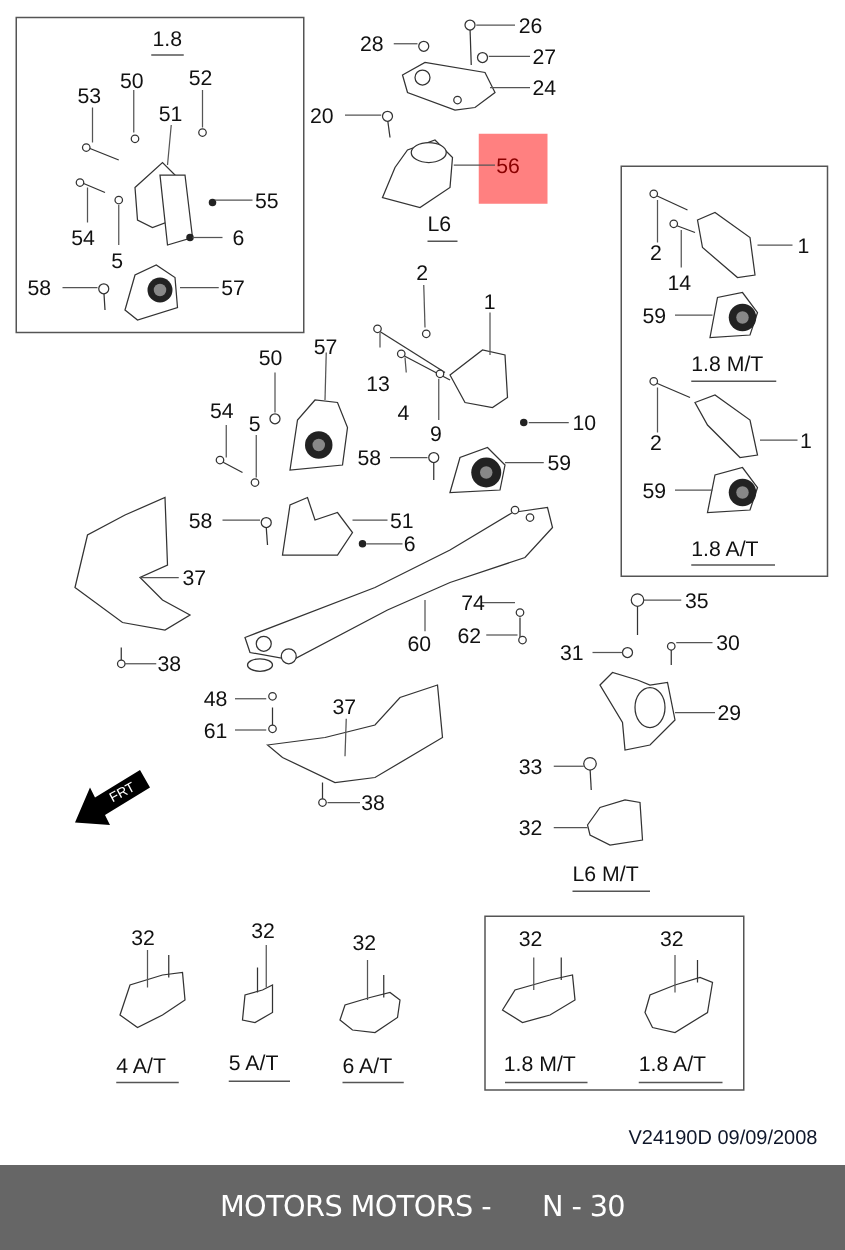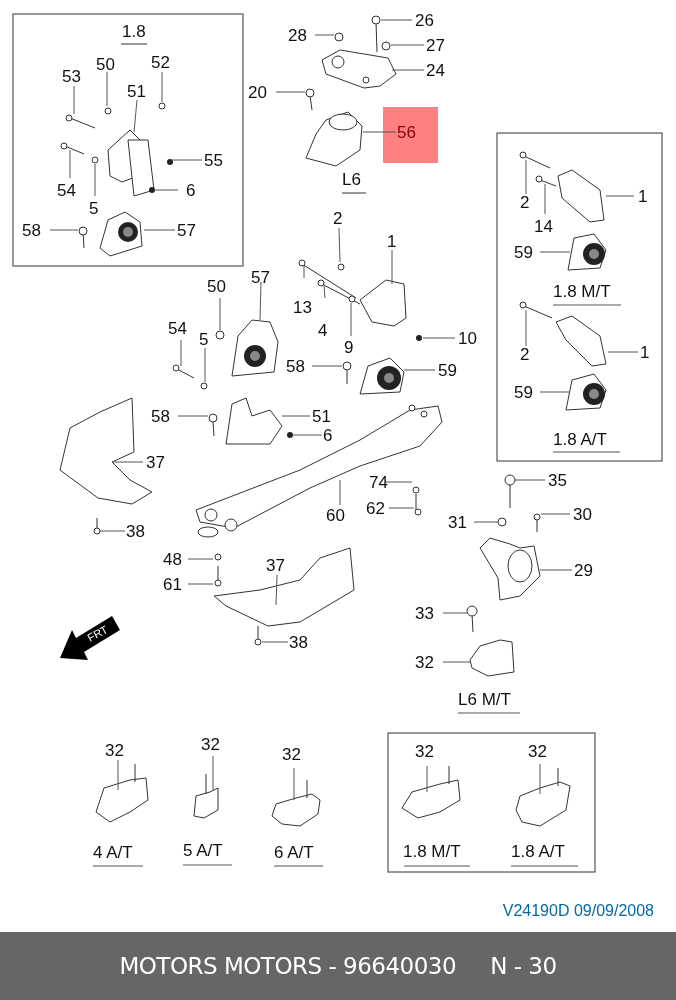"V24190D 09/09/2008" #docref { color: #0369a1 -> #0f172a }
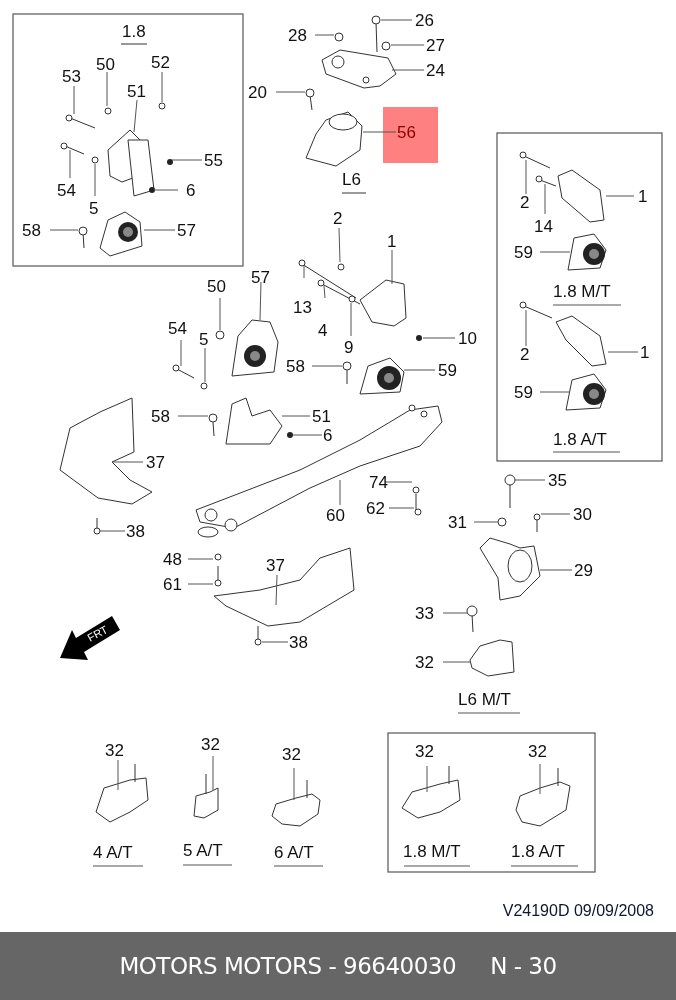"96640030" span { html: <span>96640030</span> -> none }
